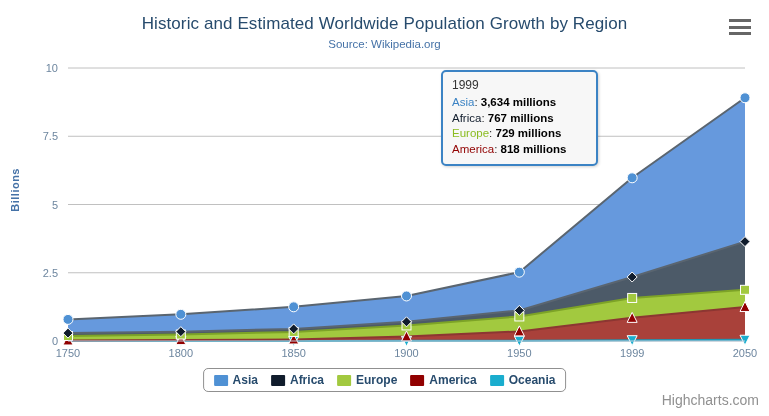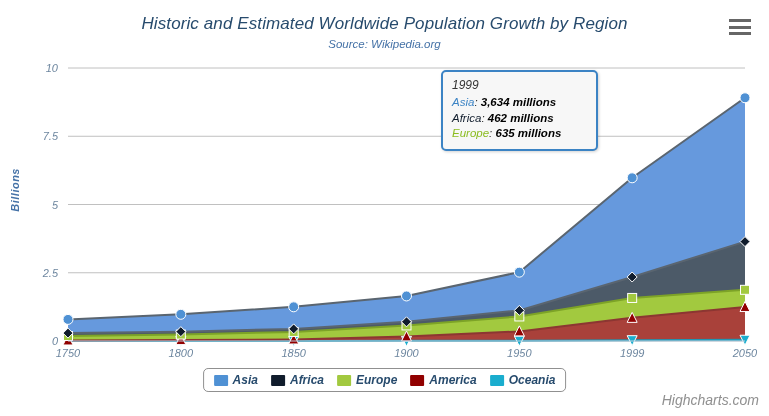"Historic and Estimated Worldwide" #chart-root { font-style: italic -> none }
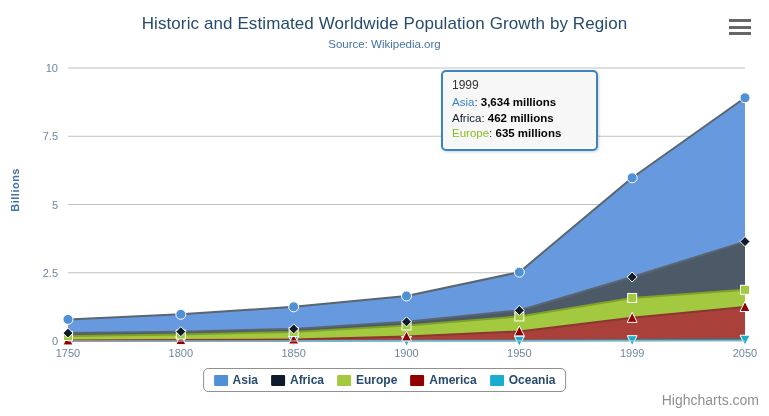"462 millions" span.t-val { text: 462 -> 767 }
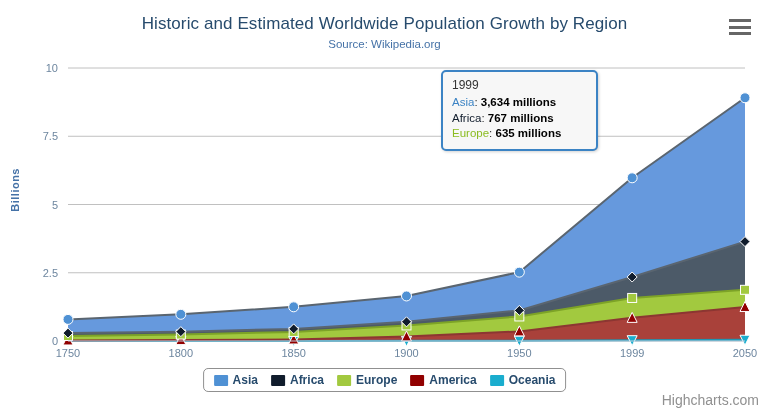"635 millions" span.t-val { text: 635 -> 729 }
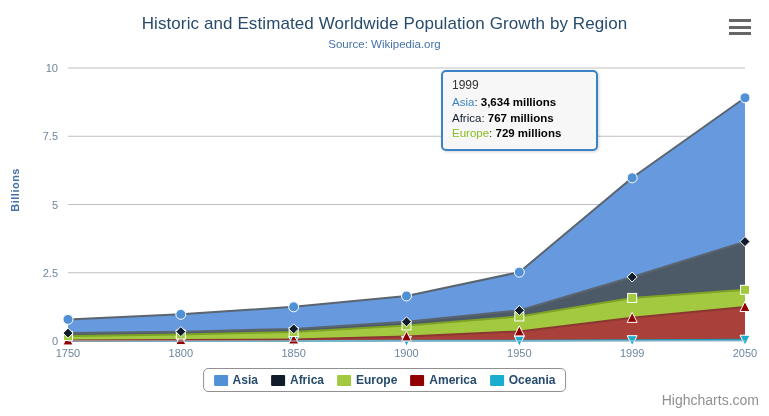"America: 818 millions" div.tooltip-row { html: none -> <div><span>America</span>: <span>818 millions</span></div> }
